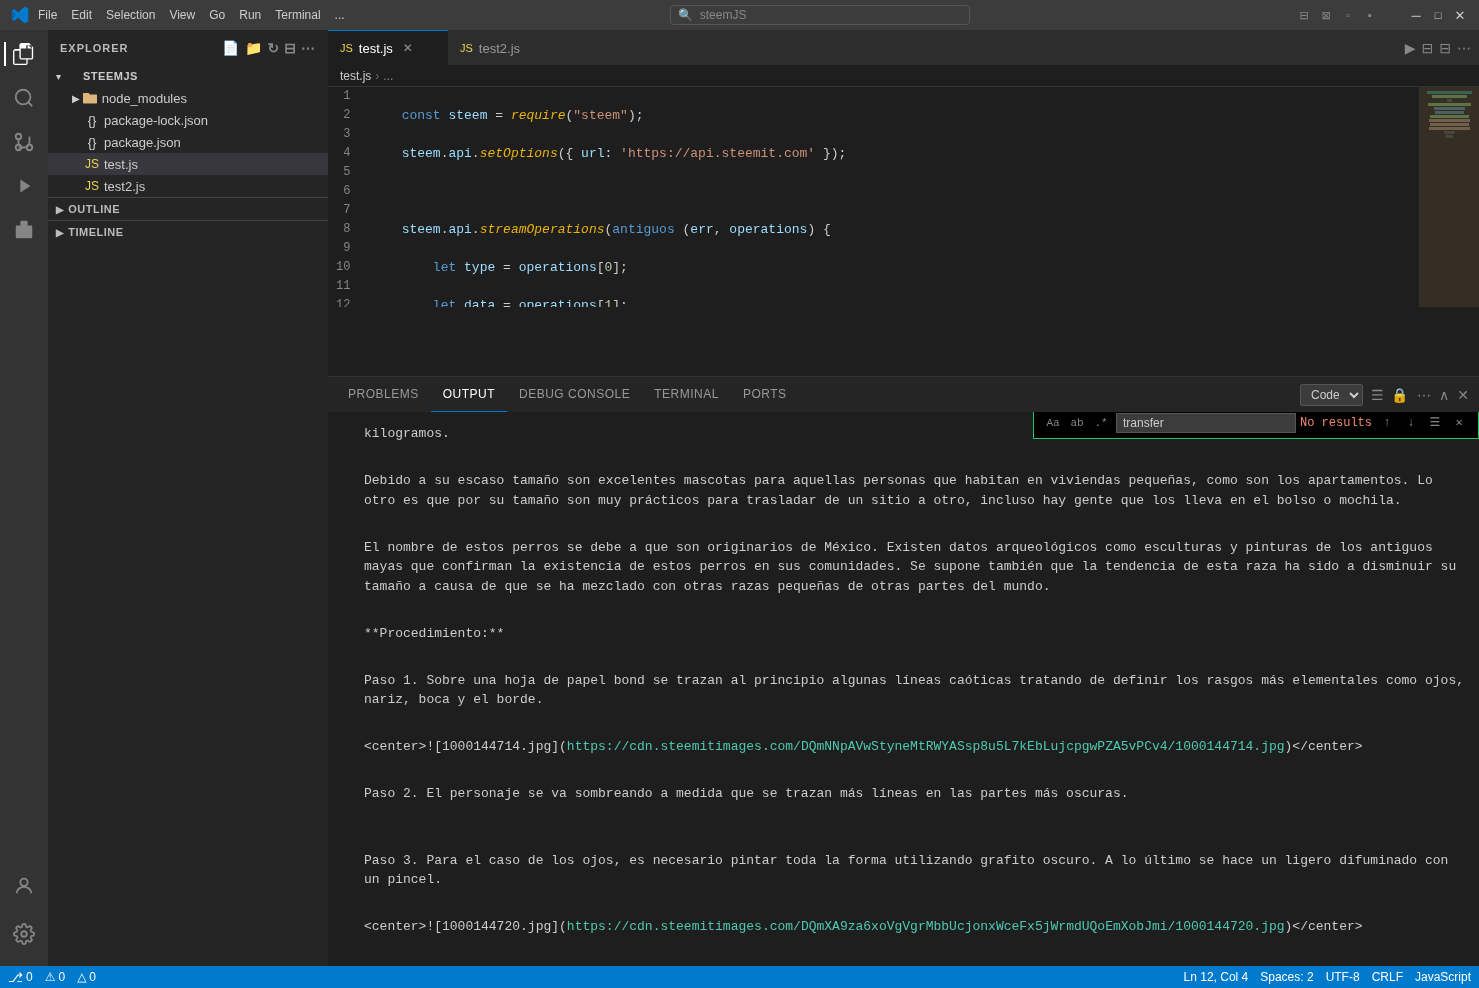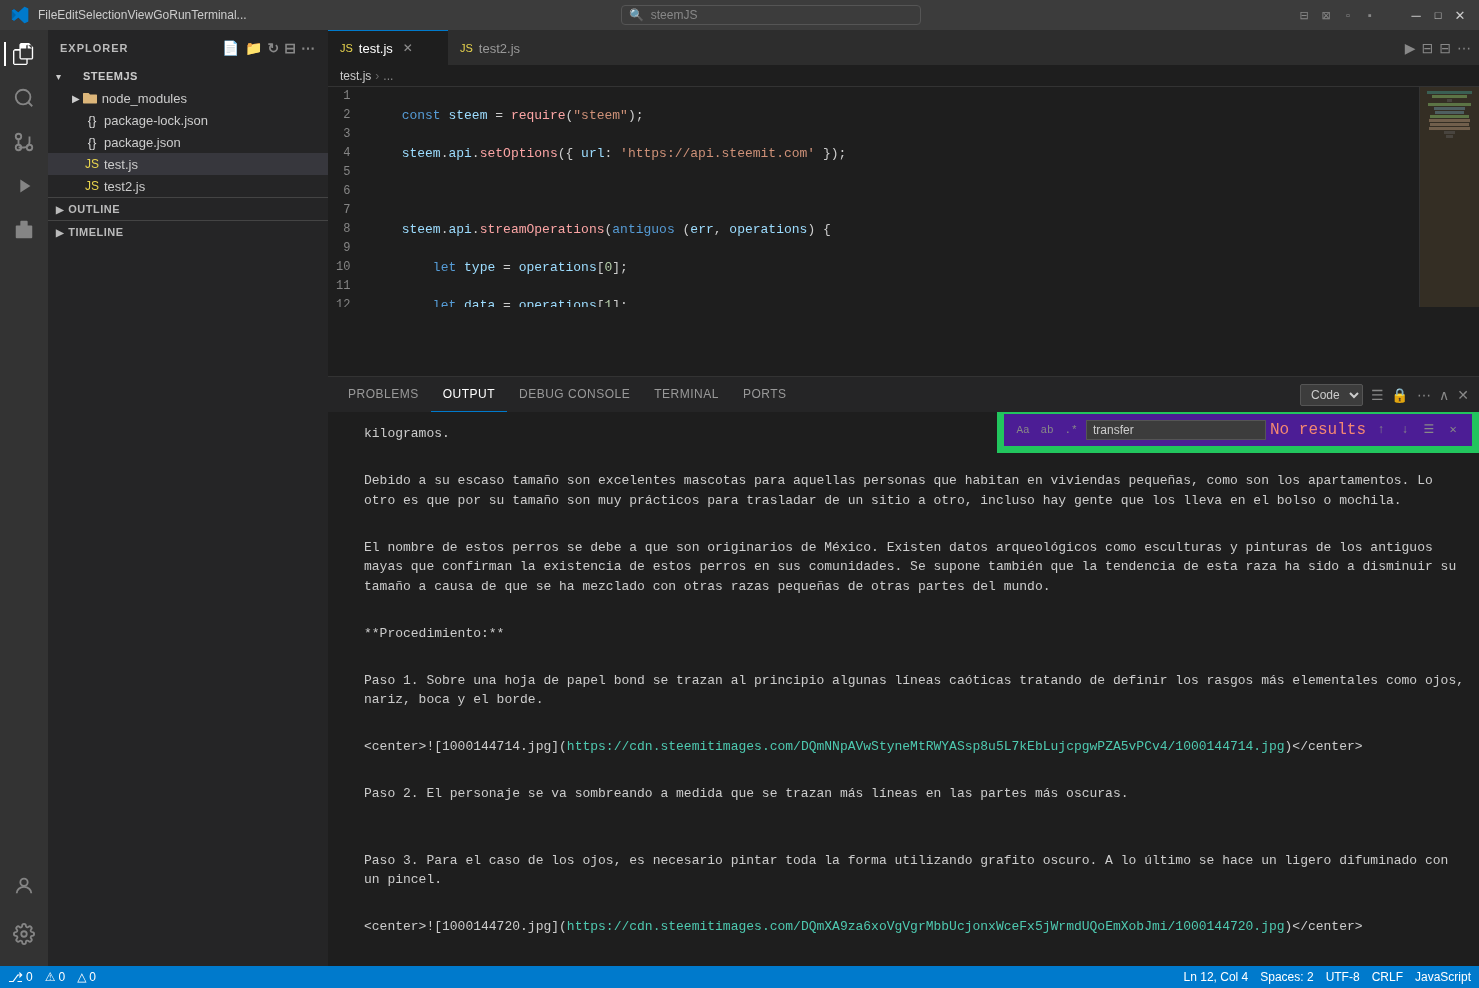"File" .titlebar-menu { gap: none -> 14px }
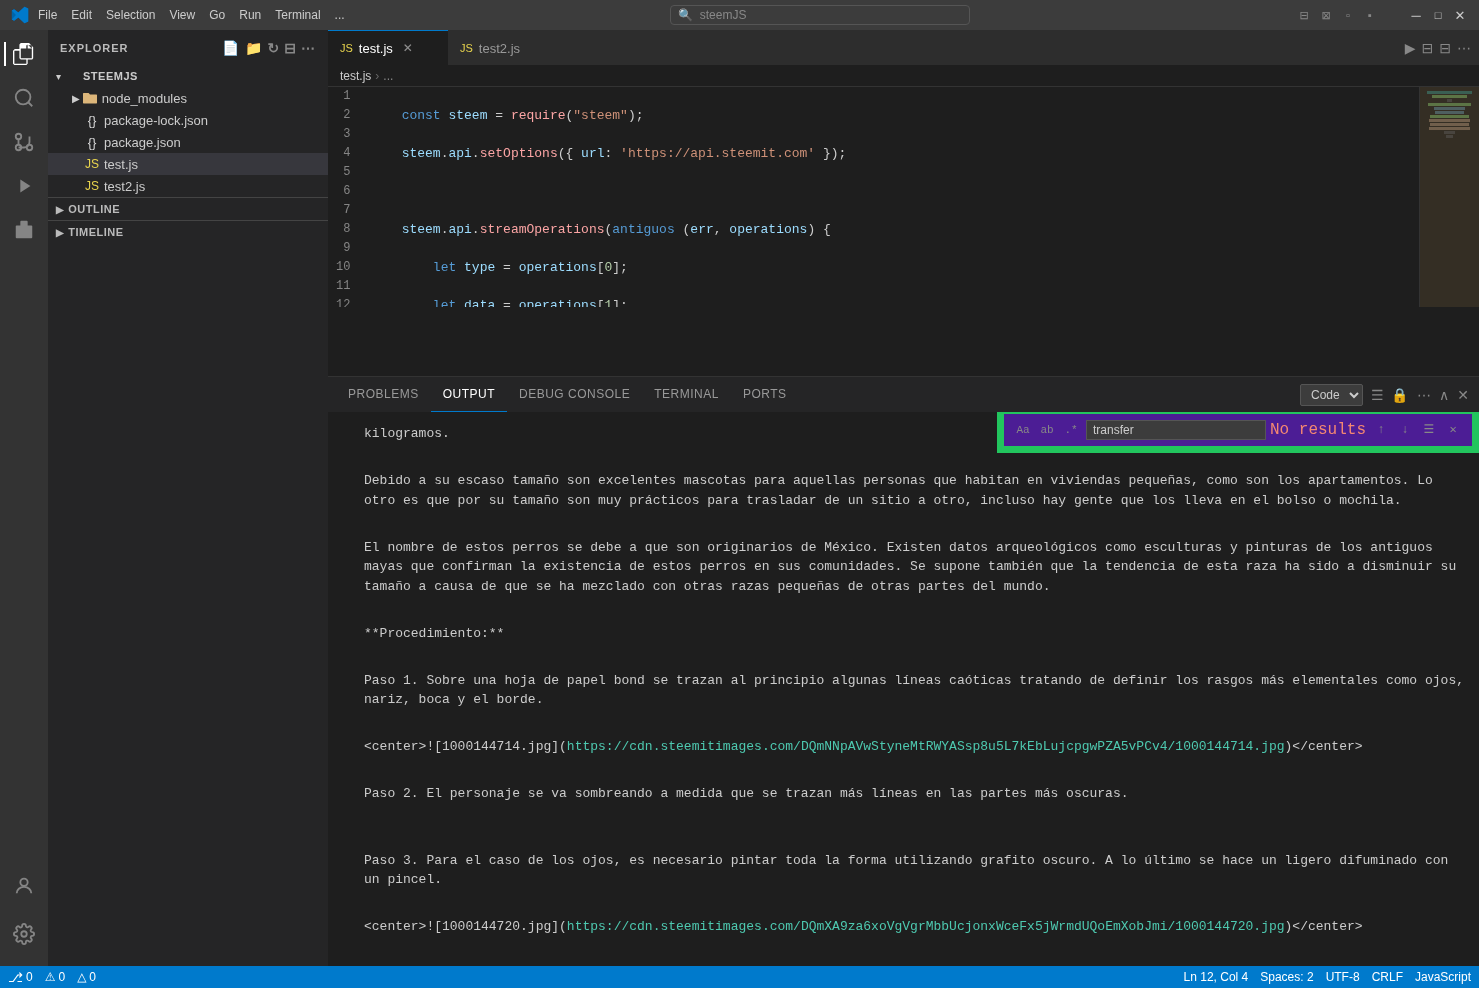"require" .f { color: #fca5a5 -> #eab308; font-style: none -> italic }
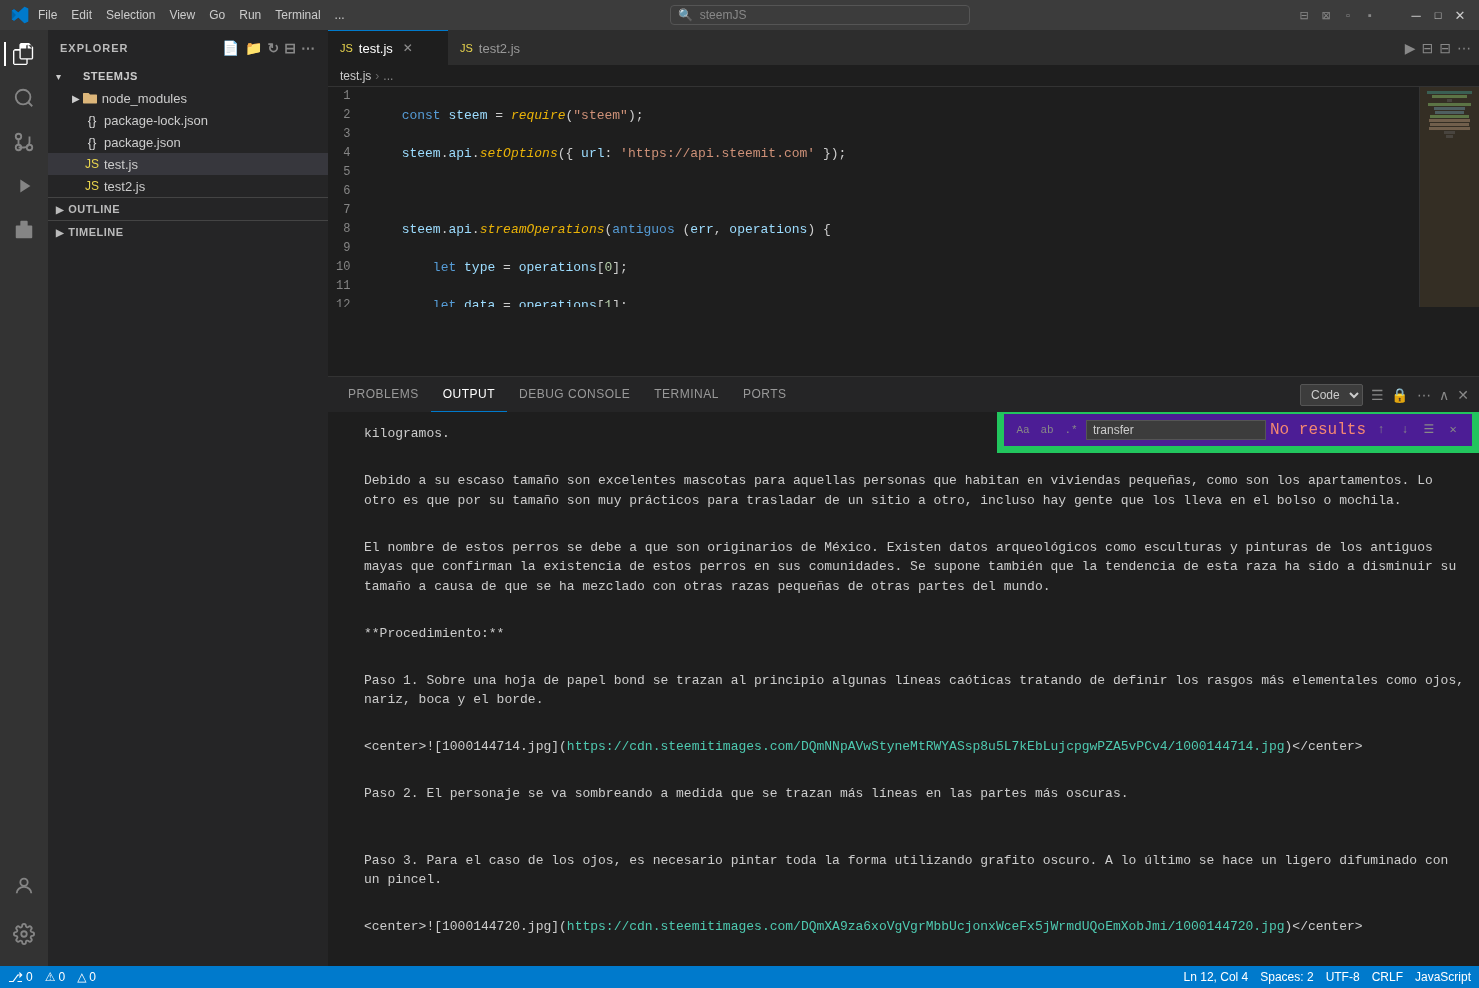"Aa" .find-widget { background: #4c1d95 -> #000000; border: 7px solid #22c55e -> 1px solid #22c55e }
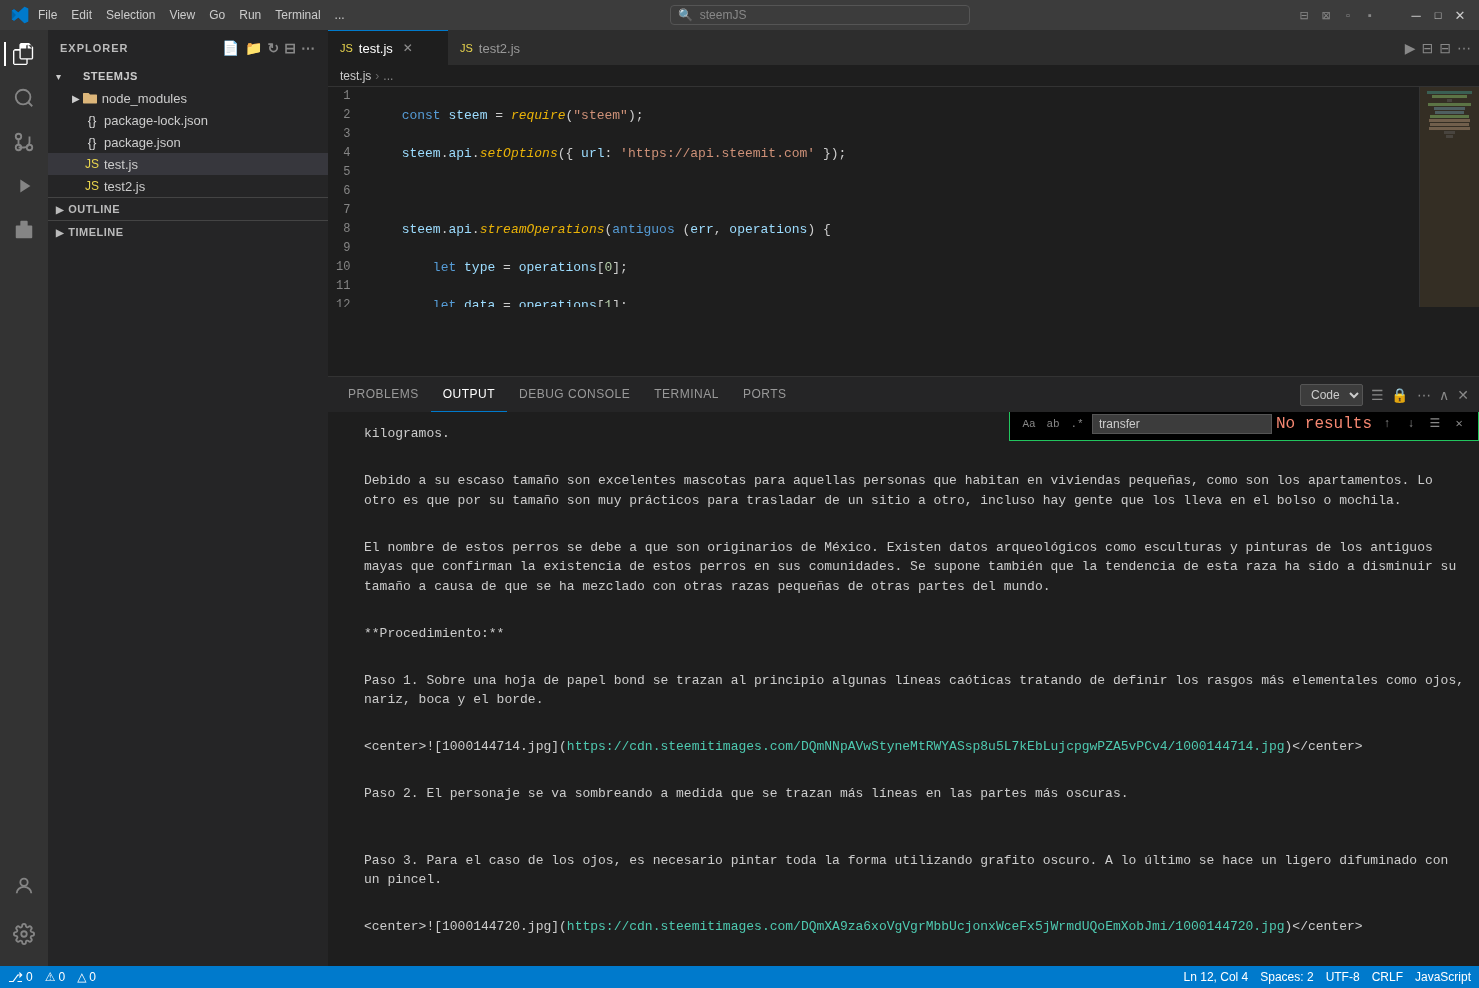"No results" .find-no-results { font-size: 16px -> 12px }
